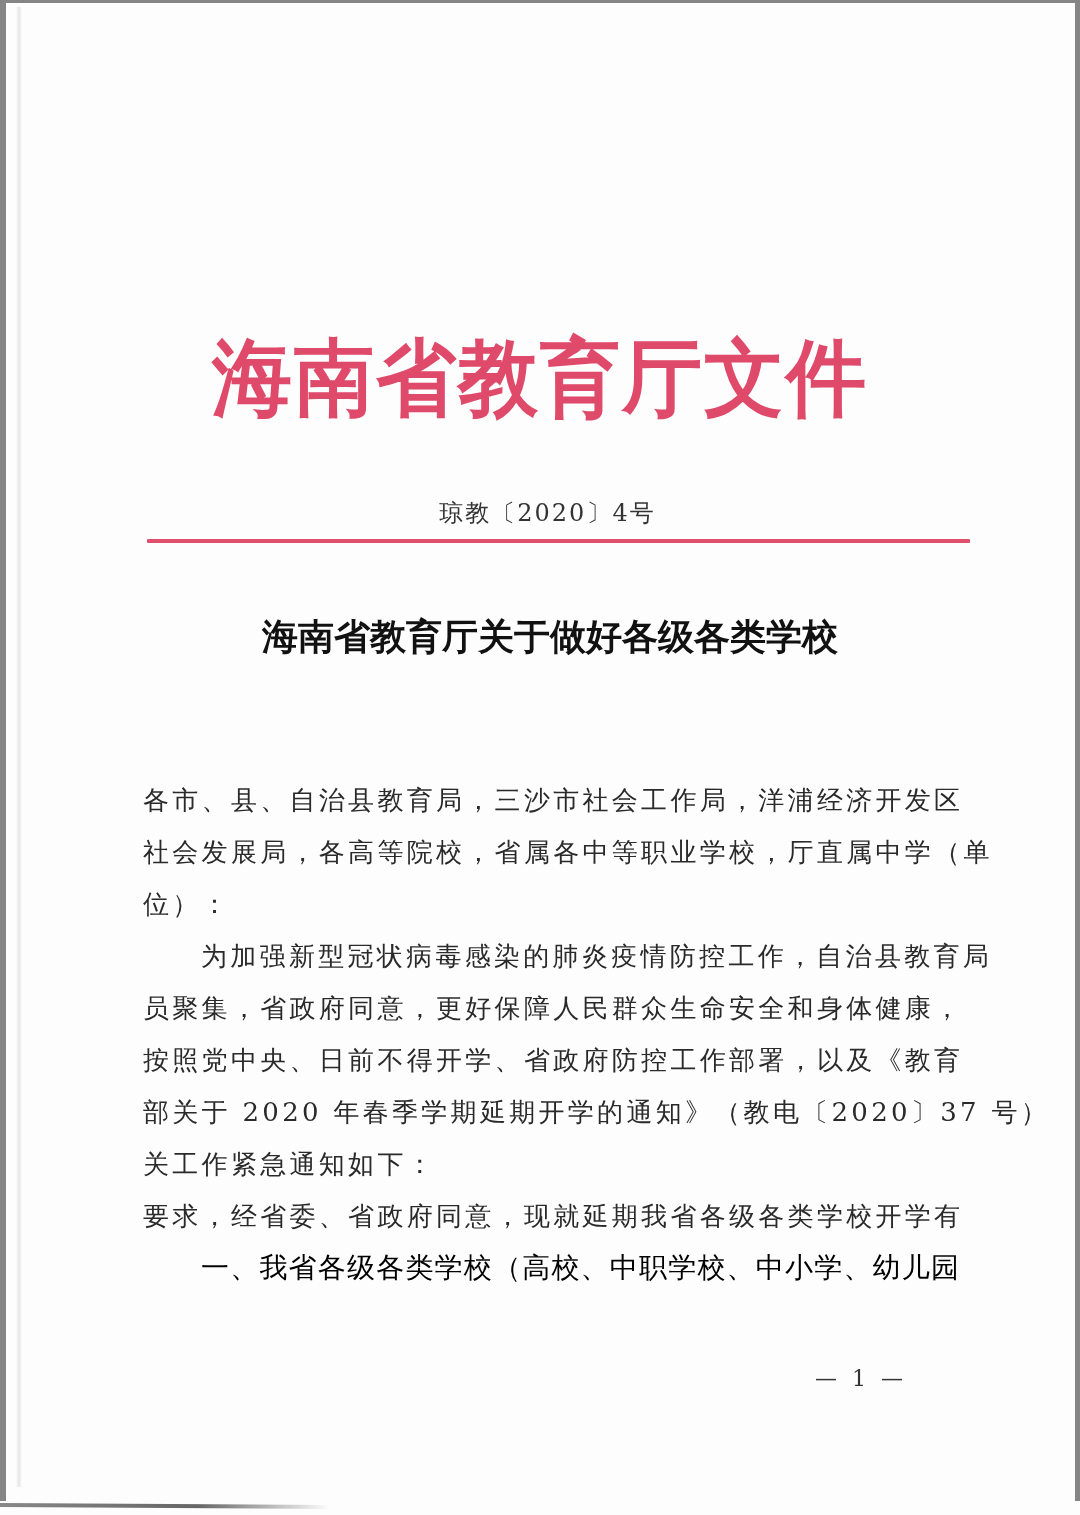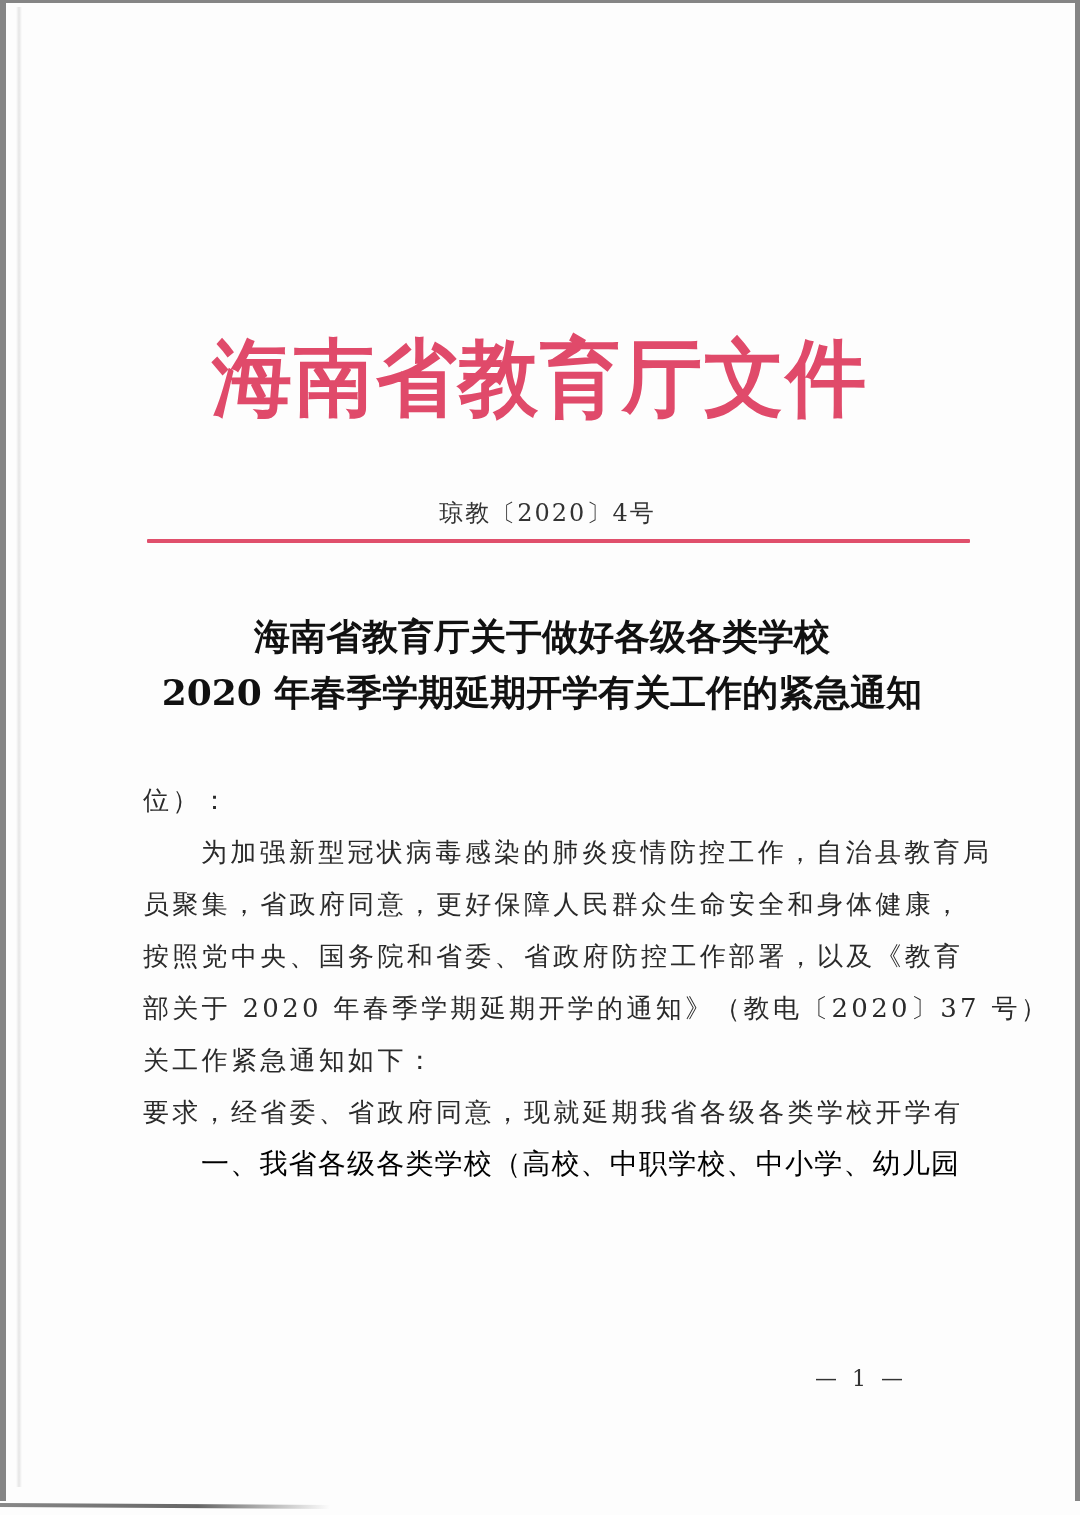"海南省教育厅关于做好各级各类学校" .notice-title { left: 132px -> 140px }
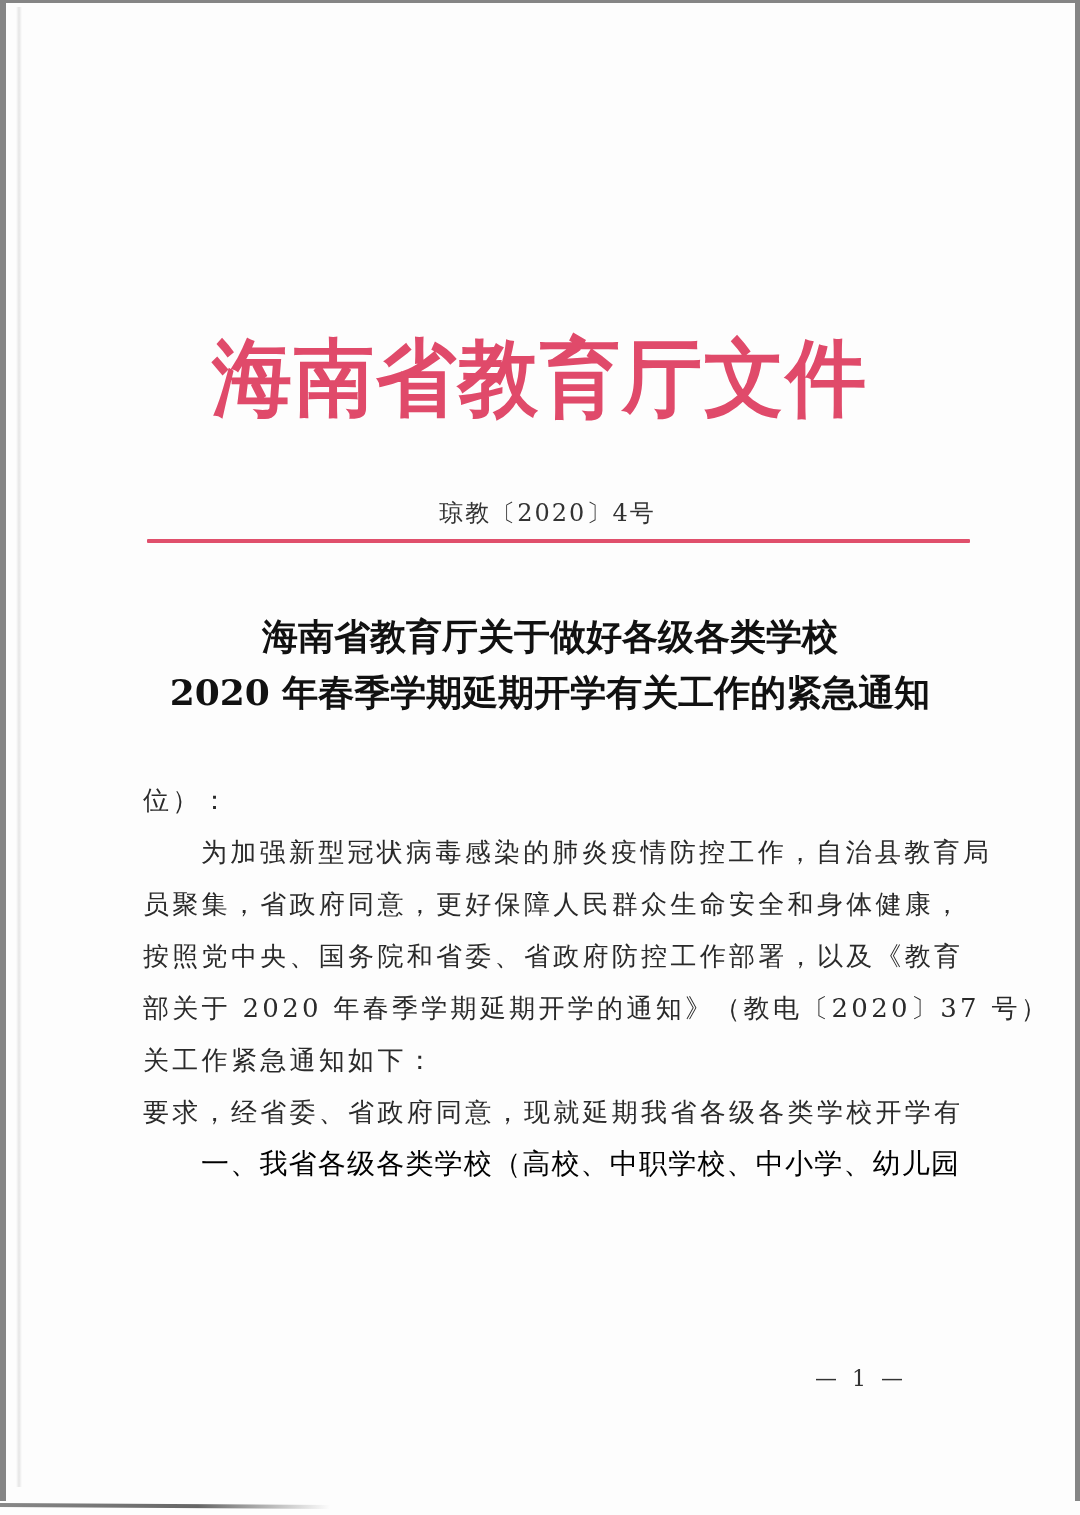"2020 年春季学期延期开学有关工作的紧急通知" span.line { html: <span>2020 年春季学期延期开学有关工作的紧急通知</span> -> none }
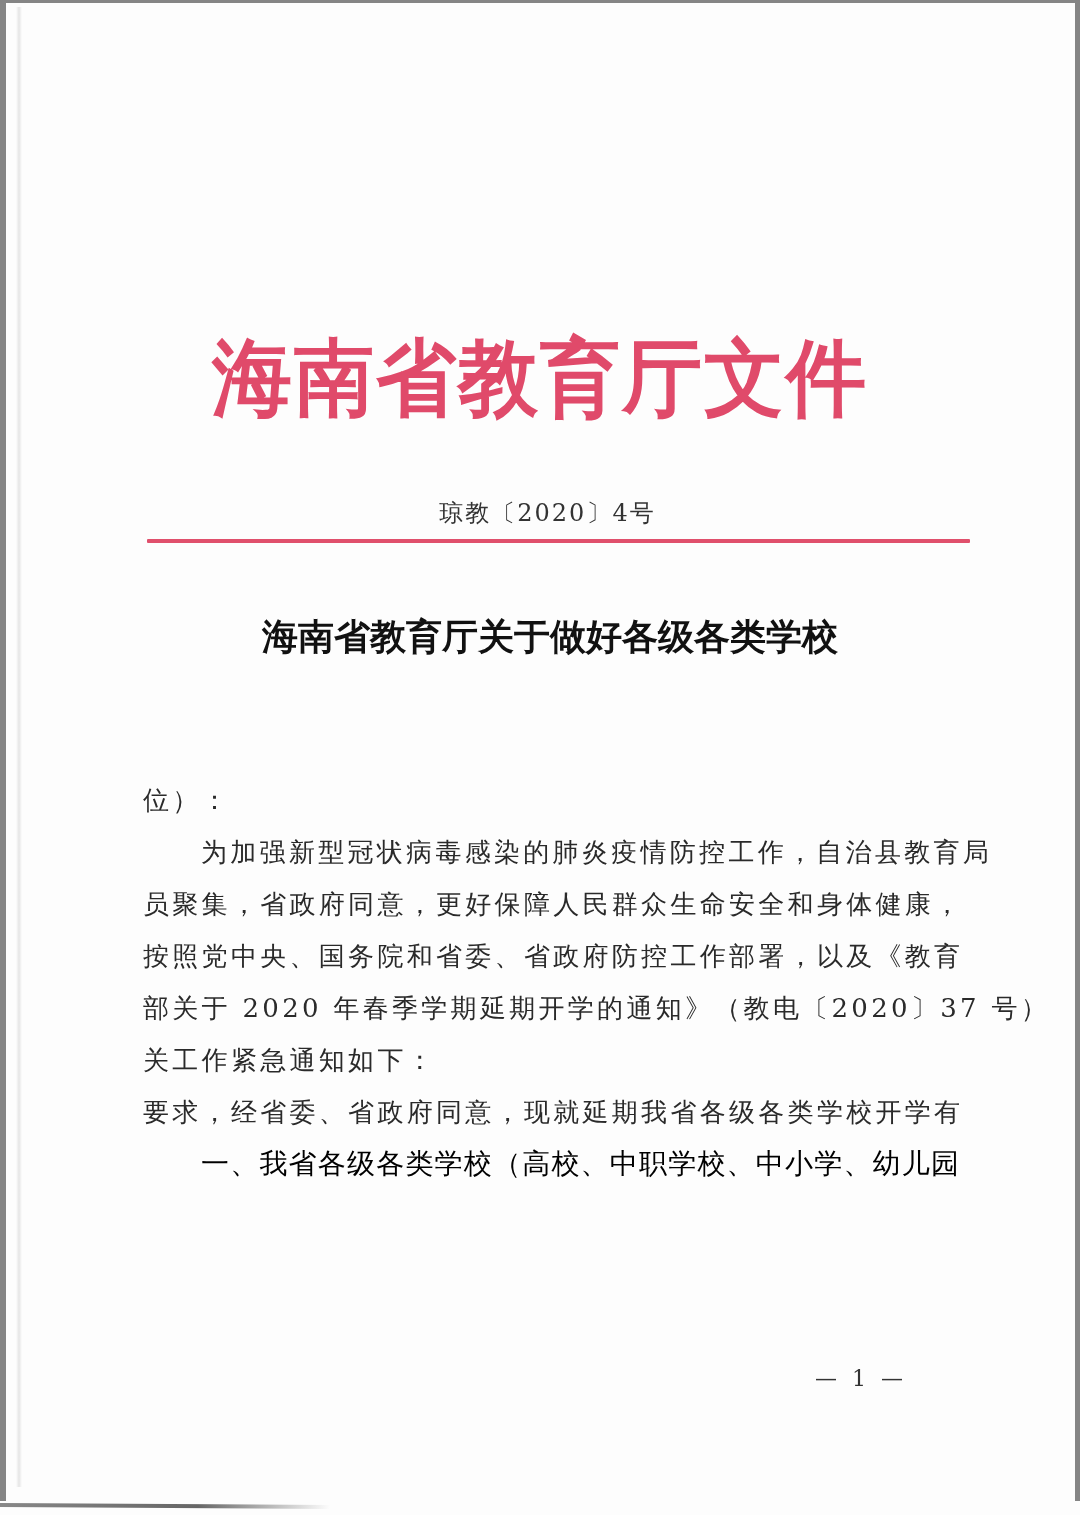"各市、县、自治县教育局，三沙市社会工作局，洋浦经济开发区" span.line { html: none -> <span>各市、县、自治县教育局，三沙市社会工作局，洋浦经济开发区</span> }
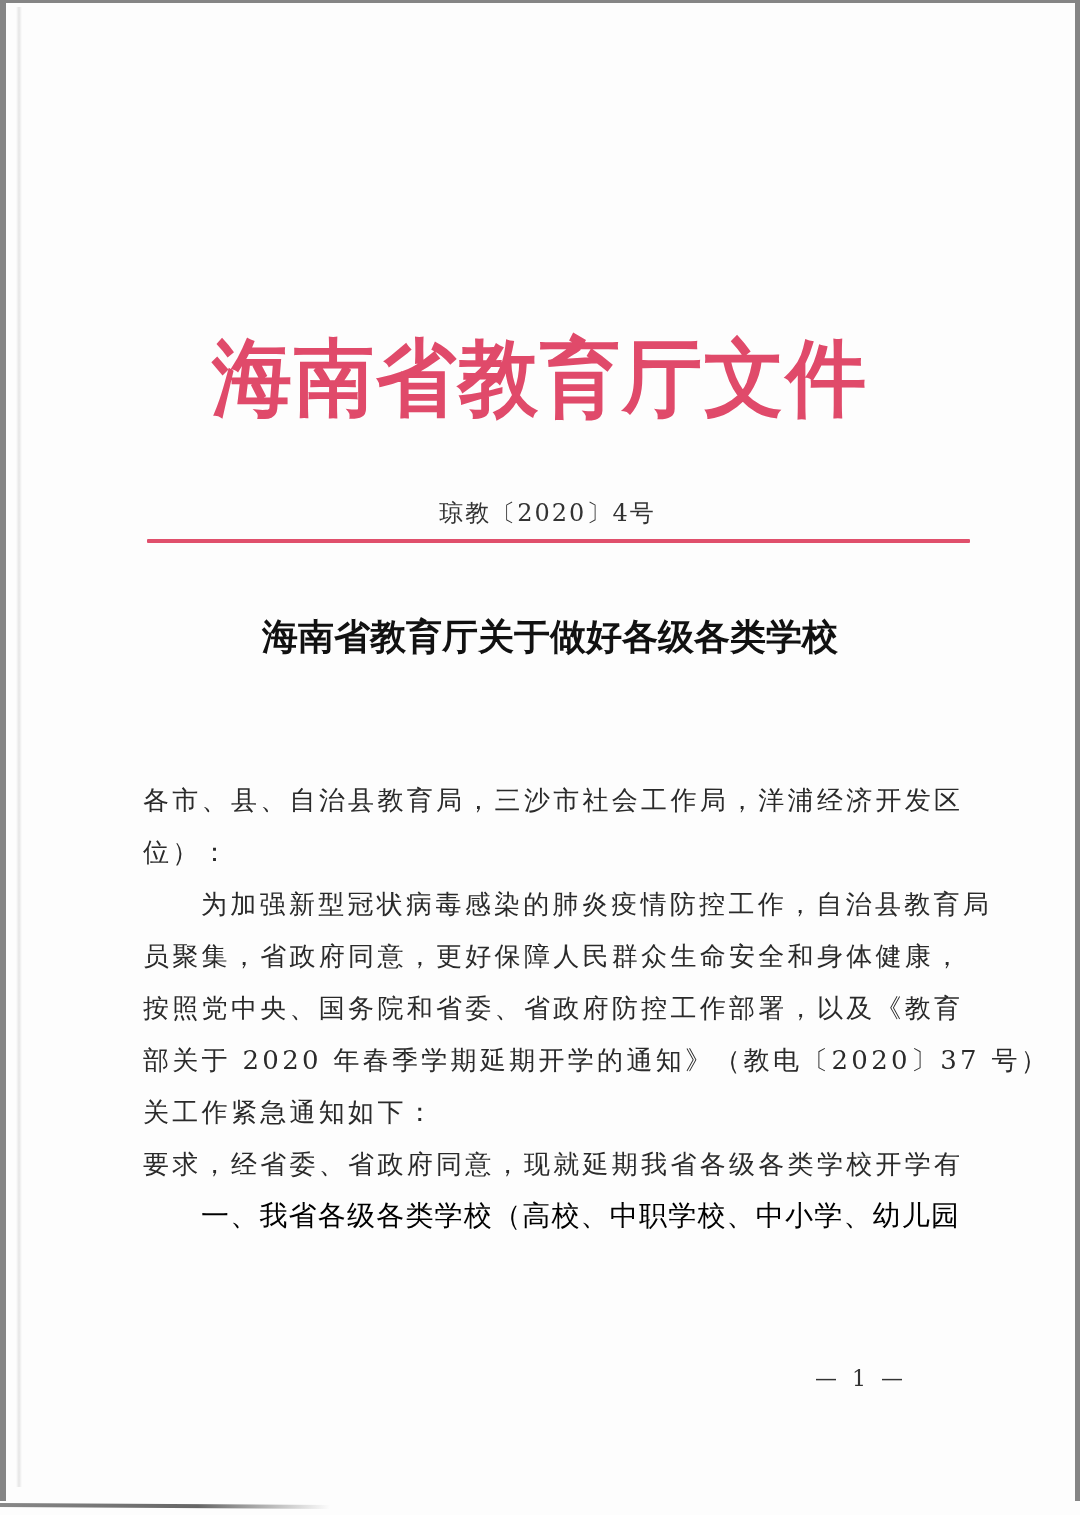"社会发展局，各高等院校，省属各中等职业学校，厅直属中学（单" span.line { html: none -> <span>社会发展局，各高等院校，省属各中等职业学校，厅直属中学（单</span> }
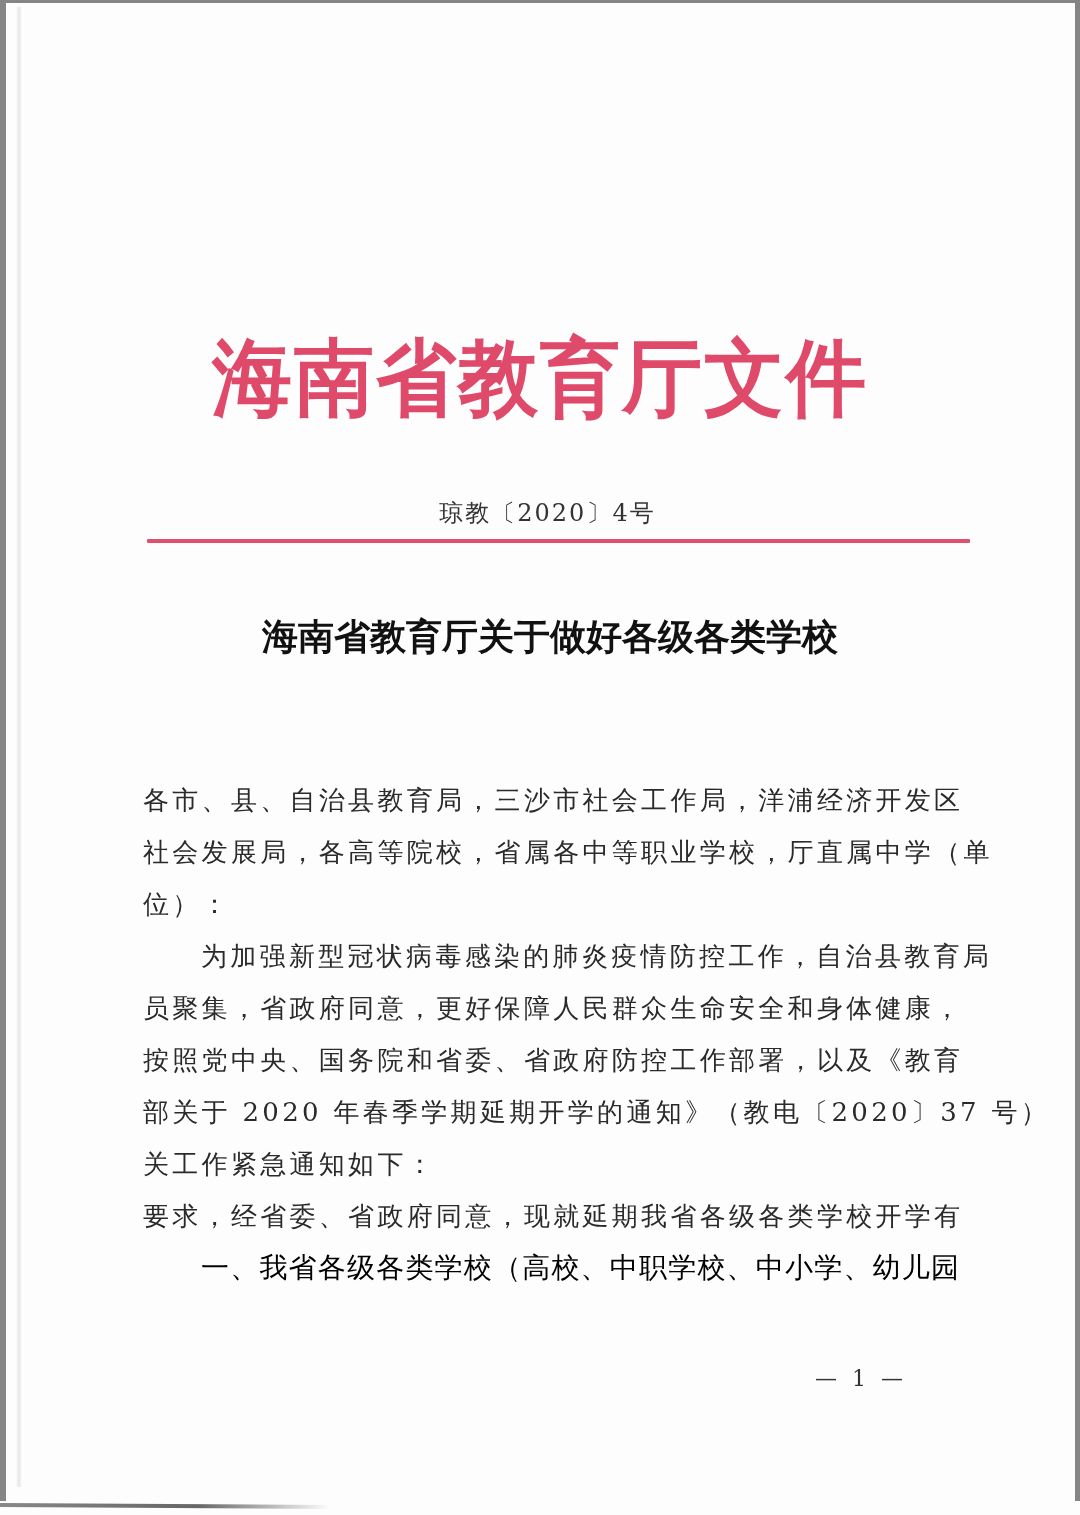"按照党中央、国务院和省委、省政府防控工作部署，以及《教育" span.line { text: 国务院和省委 -> 日前不得开学 }
